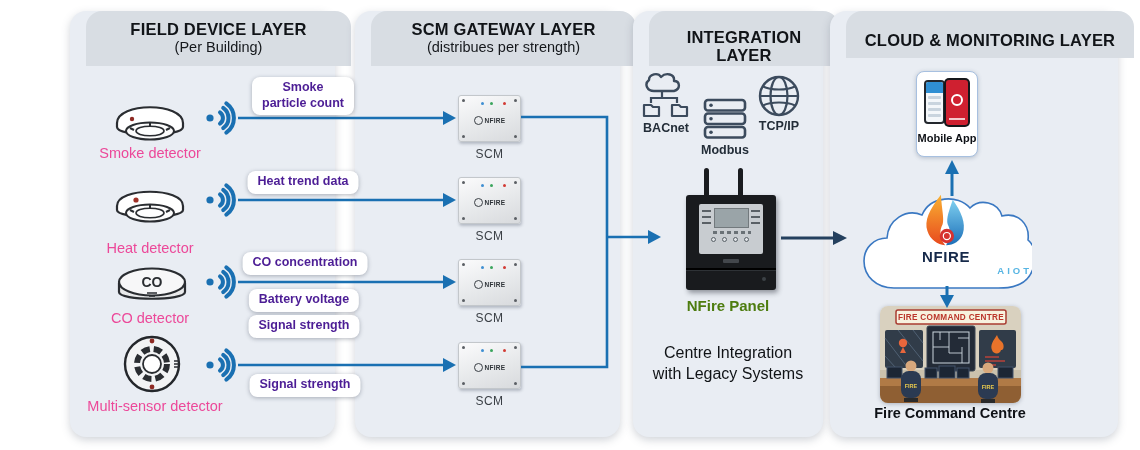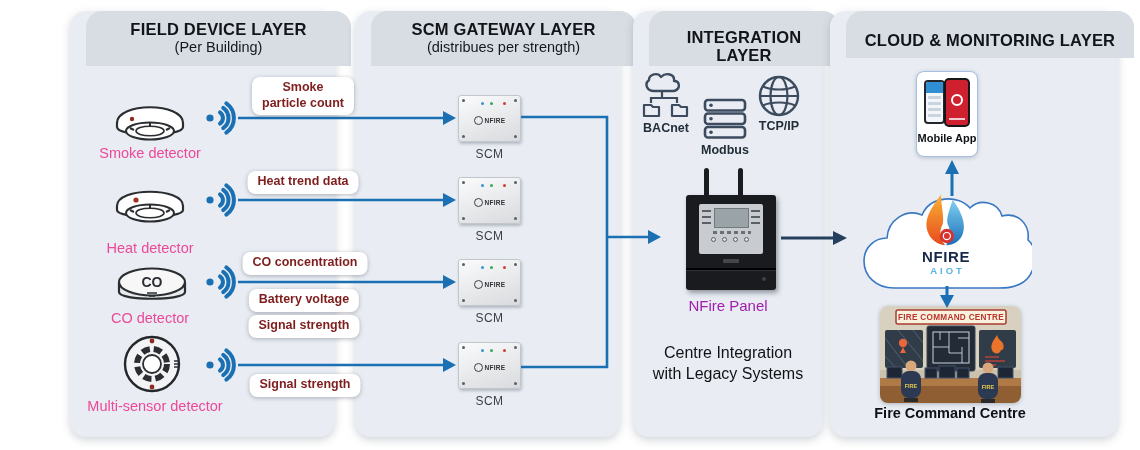"Smoke particle count" .pill { color: #7f1d1d -> #4c1d95 }
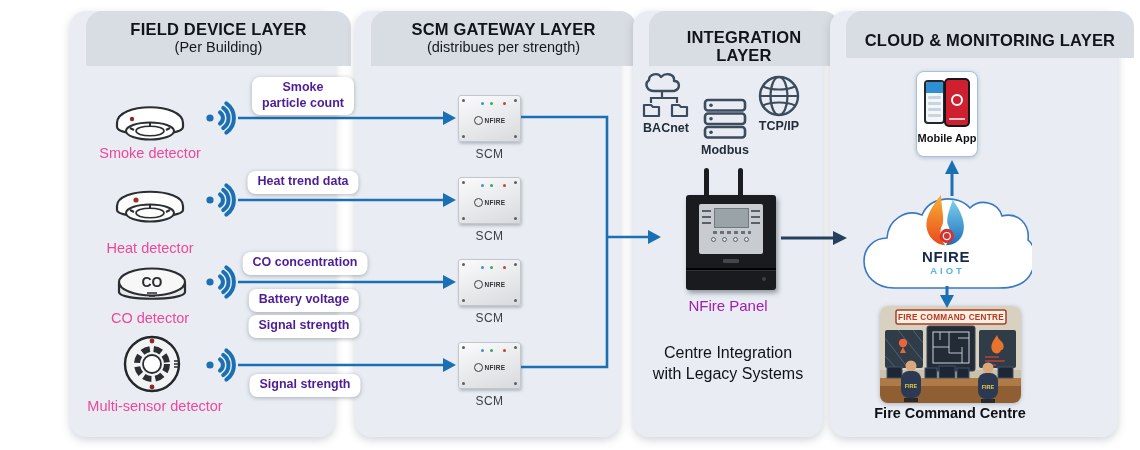"AIOT" .cloud-brand-sub { text-align: center -> right }
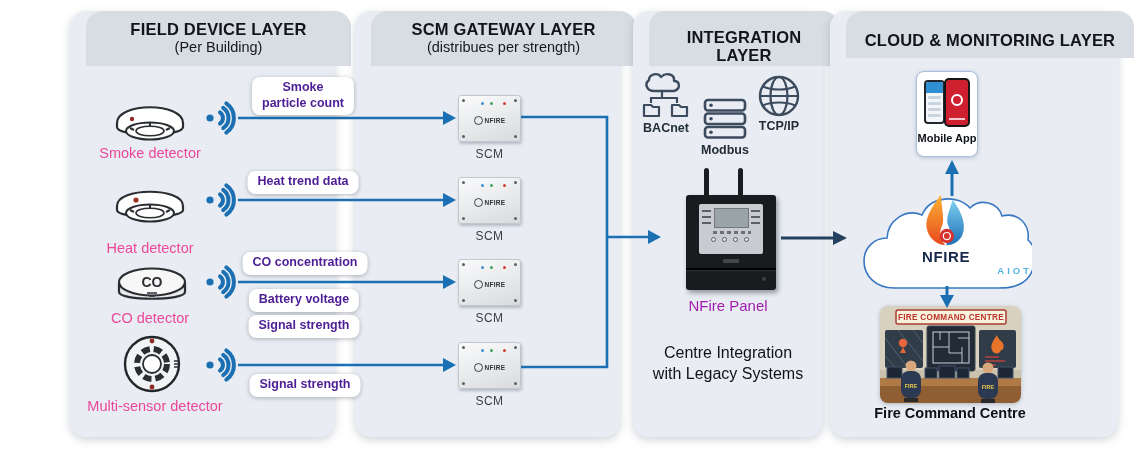"NFire Panel" .npanel-label { color: #a21caf -> #4d7c0f; font-weight: normal -> bold }
